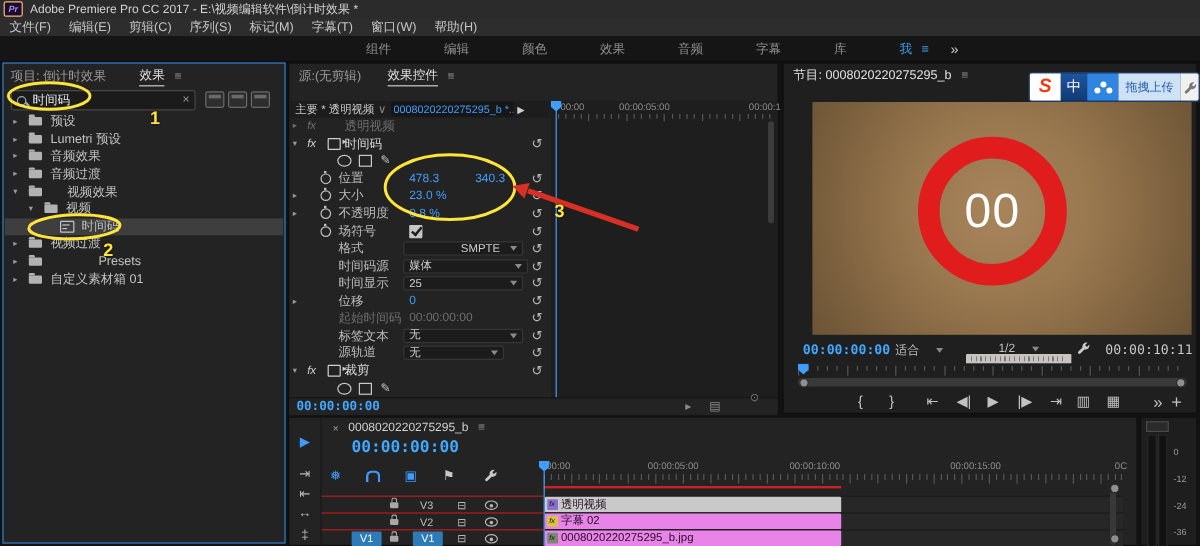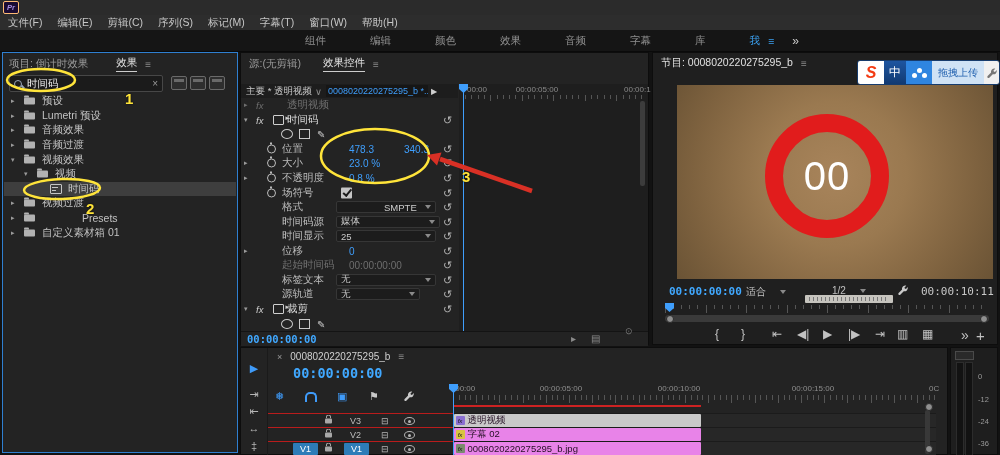"Adobe Premiere Pro CC 2017" span { html: none -> <span>Adobe Premiere Pro CC 2017 - E:\视频编辑软件\倒计时效果 *</span> }
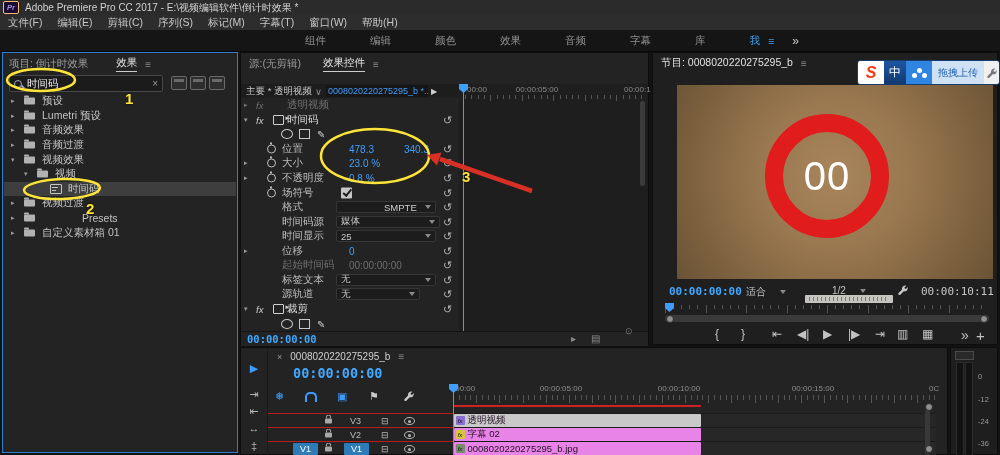"478.3" .val { margin-left: 8px -> none }
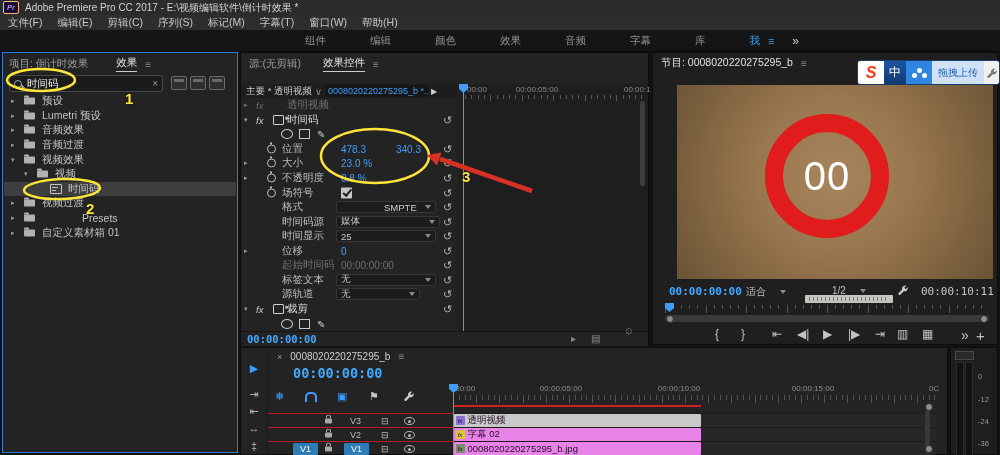"视频效果" span.tree-label { left: 38px -> 52px }
